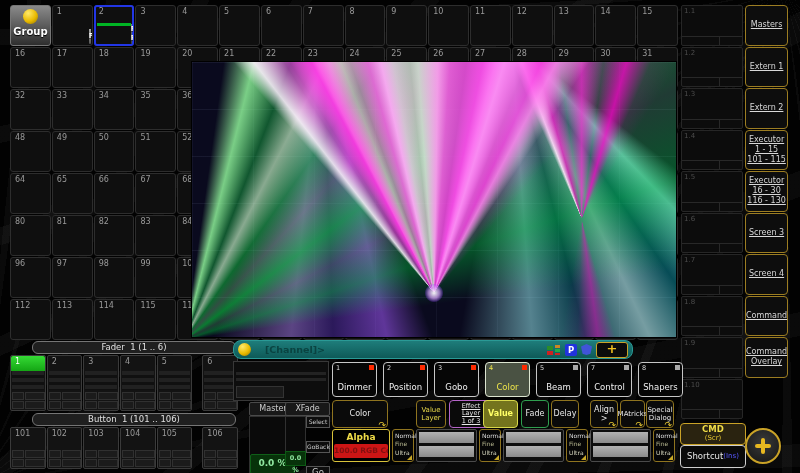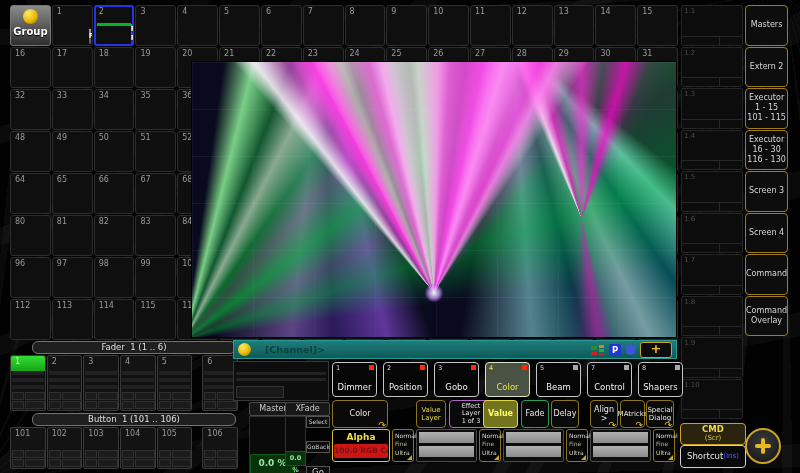"Masters" .sideb { text-decoration: none -> underline }
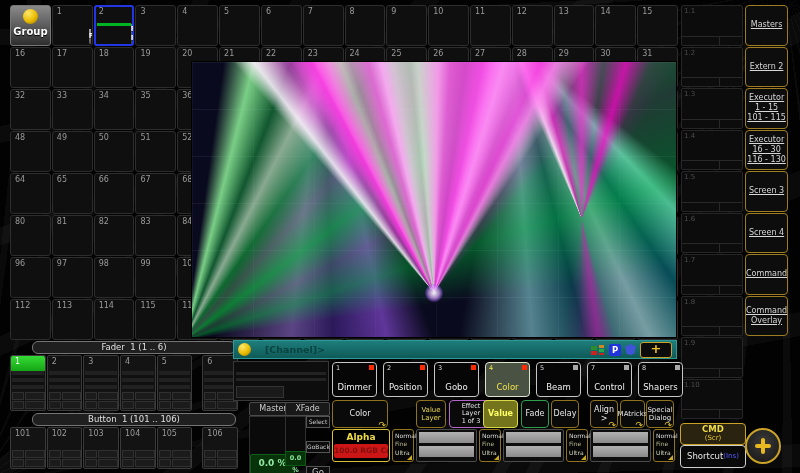"Extern 1" div.sideb { html: none -> <div> <div>Extern 1</div> </div> }
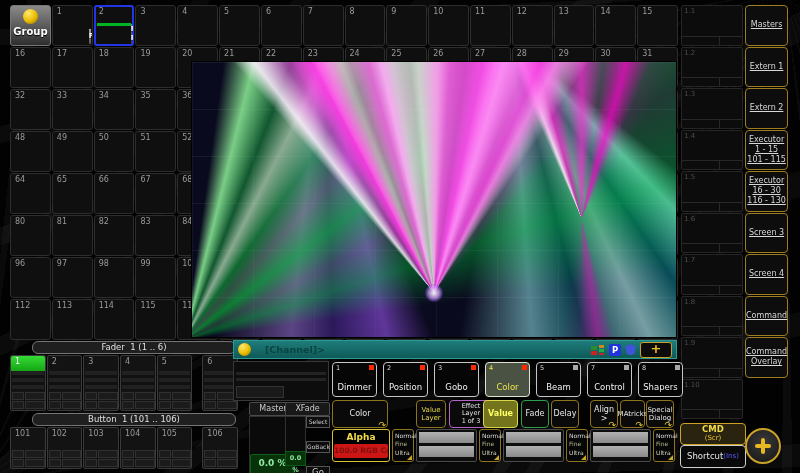"[Channel]>" .cmdbar { border-radius: 0 -> 8px; width: 444px -> 400px }
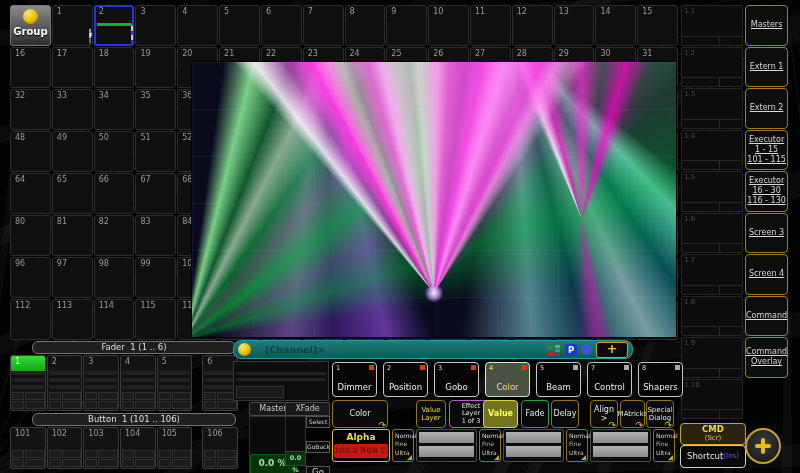"Effect" .f-effect-layer { text-decoration: none -> underline }
